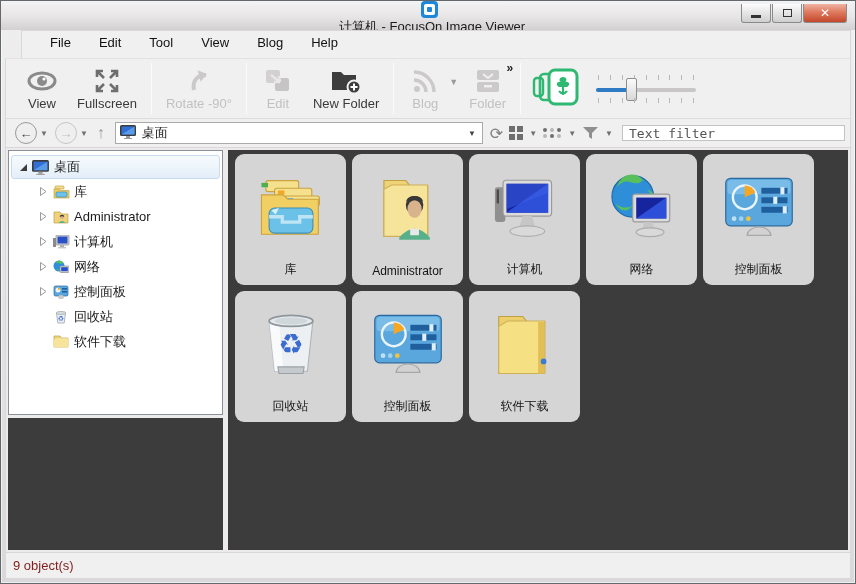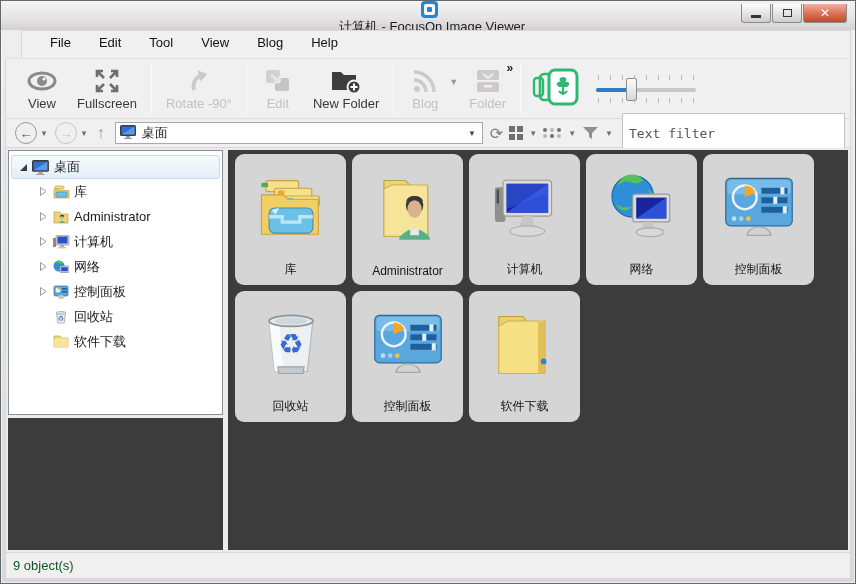"Text filter" .filter-input { height: 40px -> 16px }
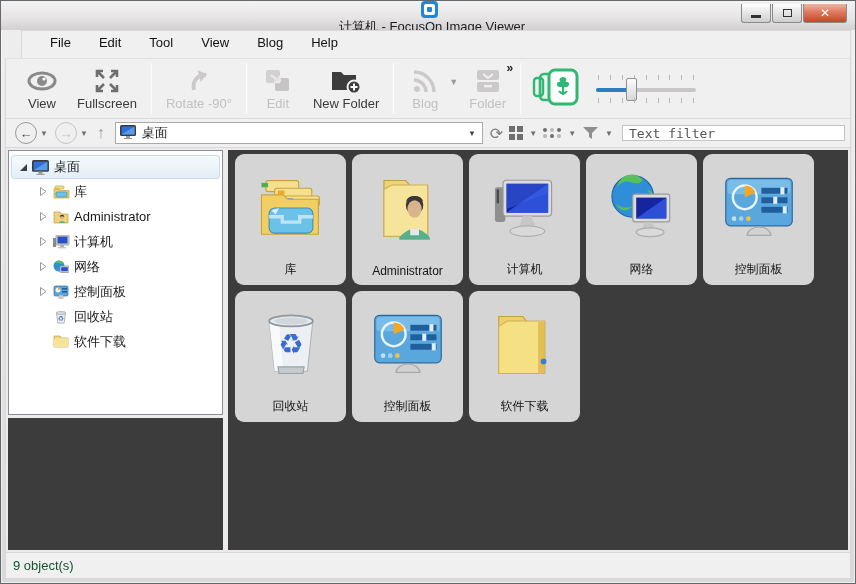"9 object(s)" .statusbar { color: #14532d -> #7f1d1d }
